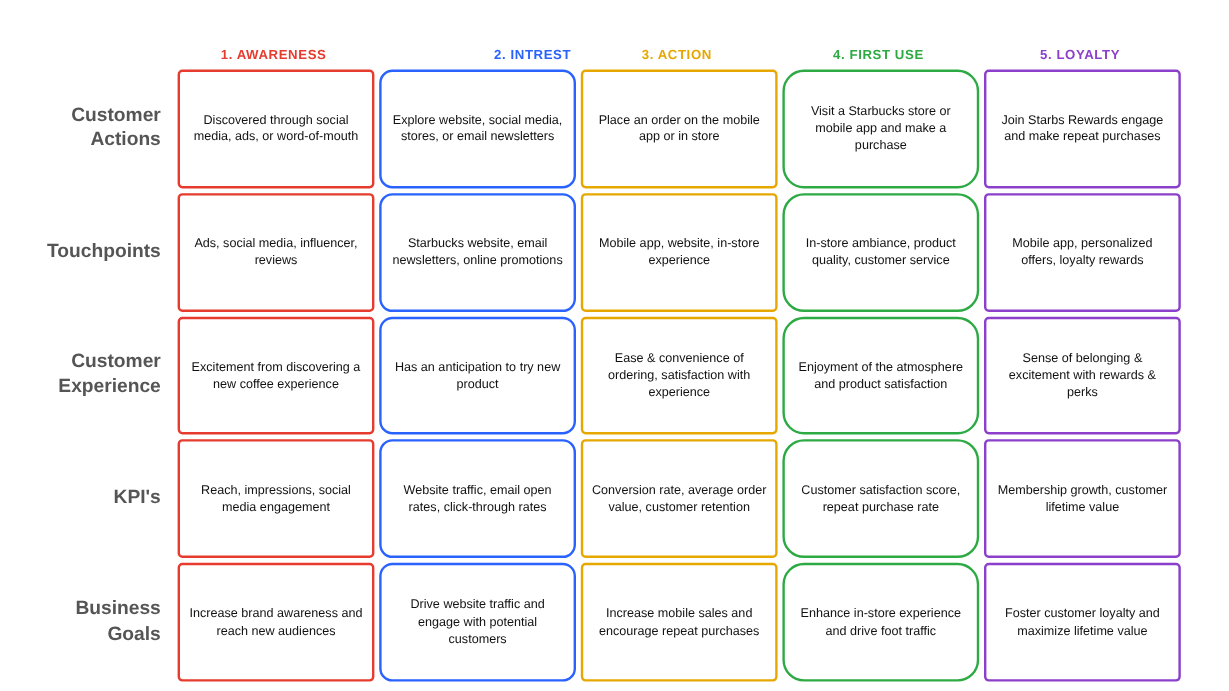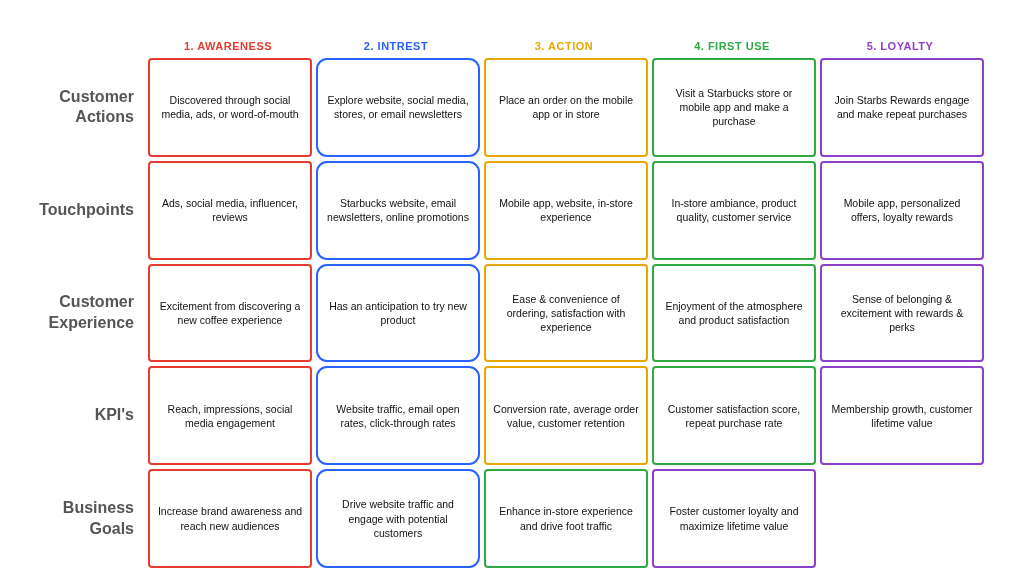"2. INTREST" .col-header.interest { text-align: none -> right }
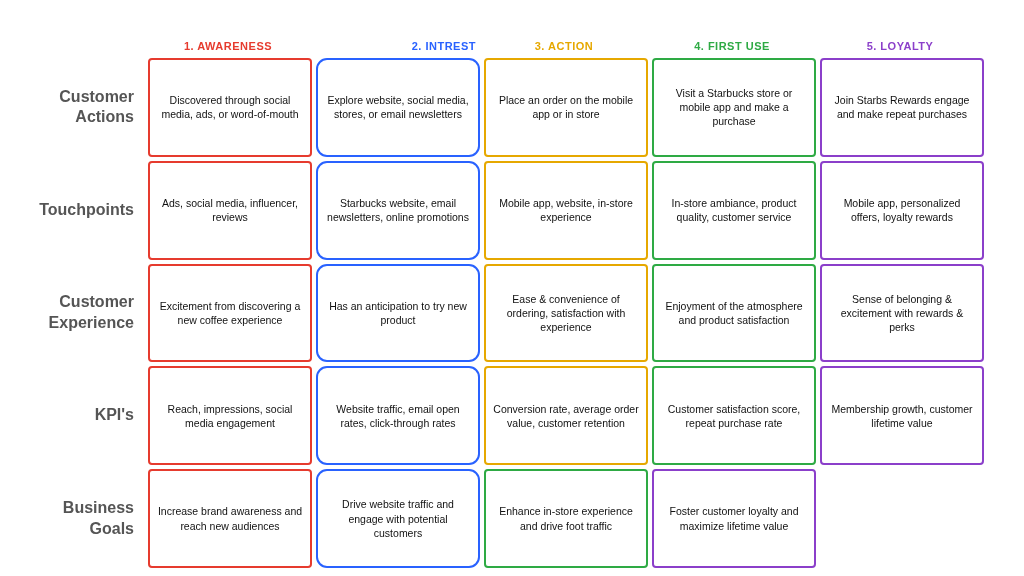"Visit a Starbucks store or" .cell.firstuse { border-radius: none -> 18px }
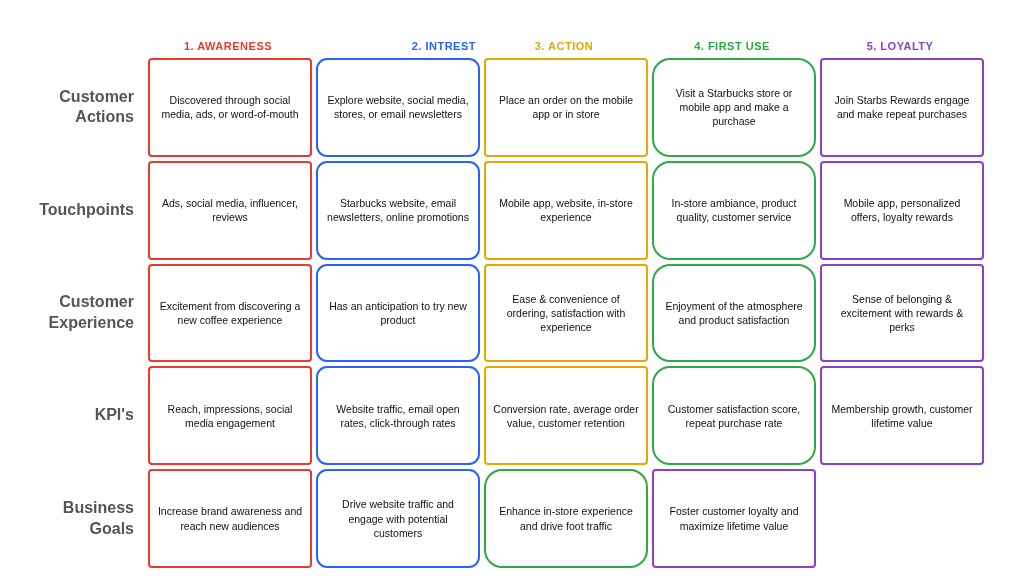"Increase mobile sales and encourage" div.cell { html: none -> <div>Increase mobile sales and encourage repeat purchases</div> }
